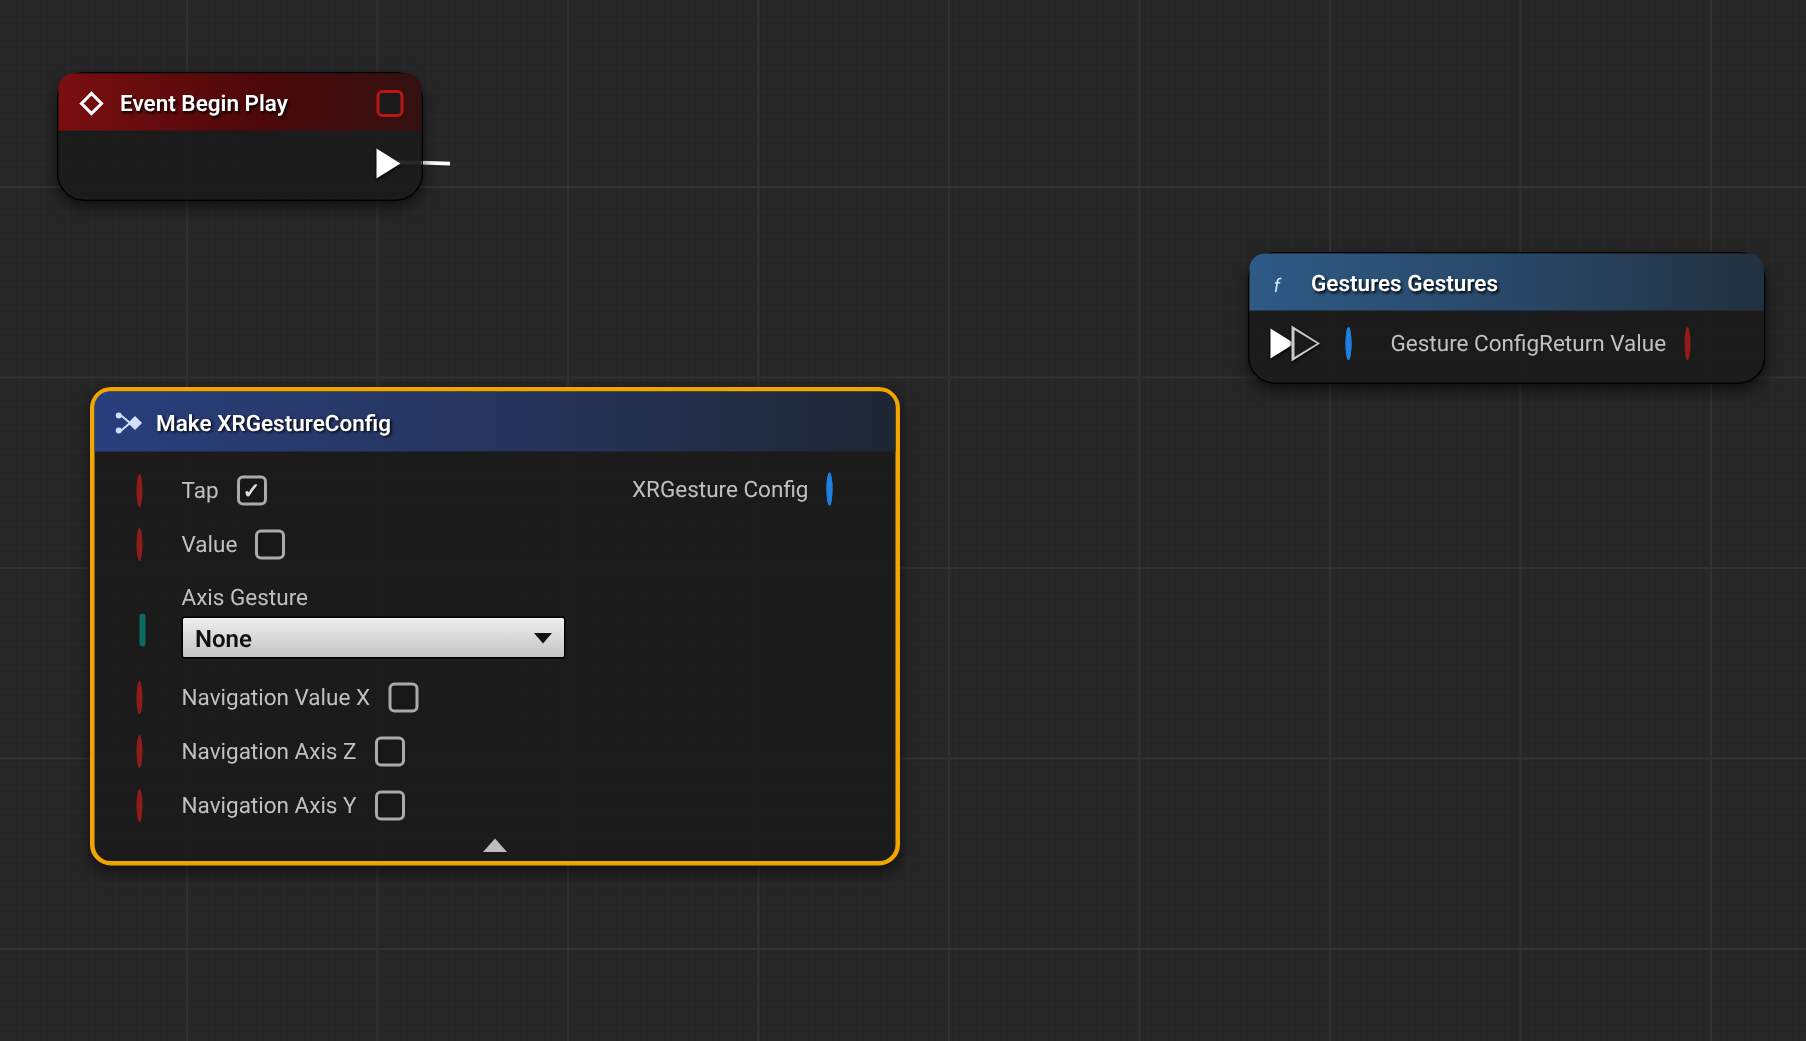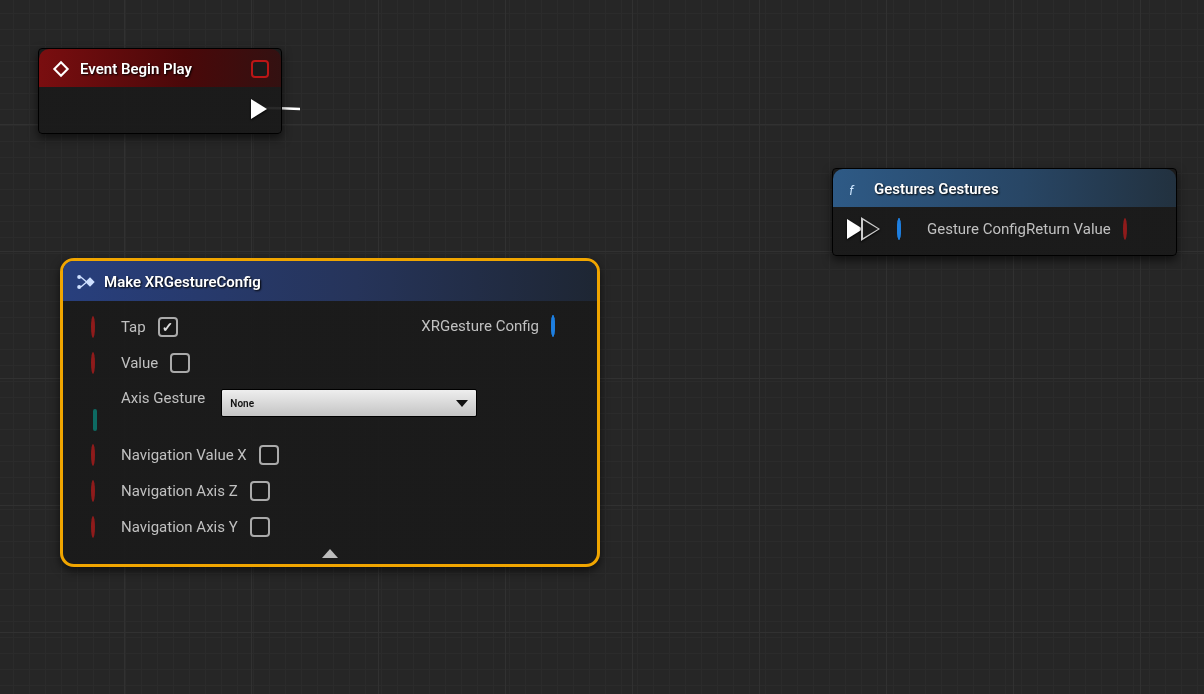"Event Begin Play" .node { border-radius: 4px -> 18px }
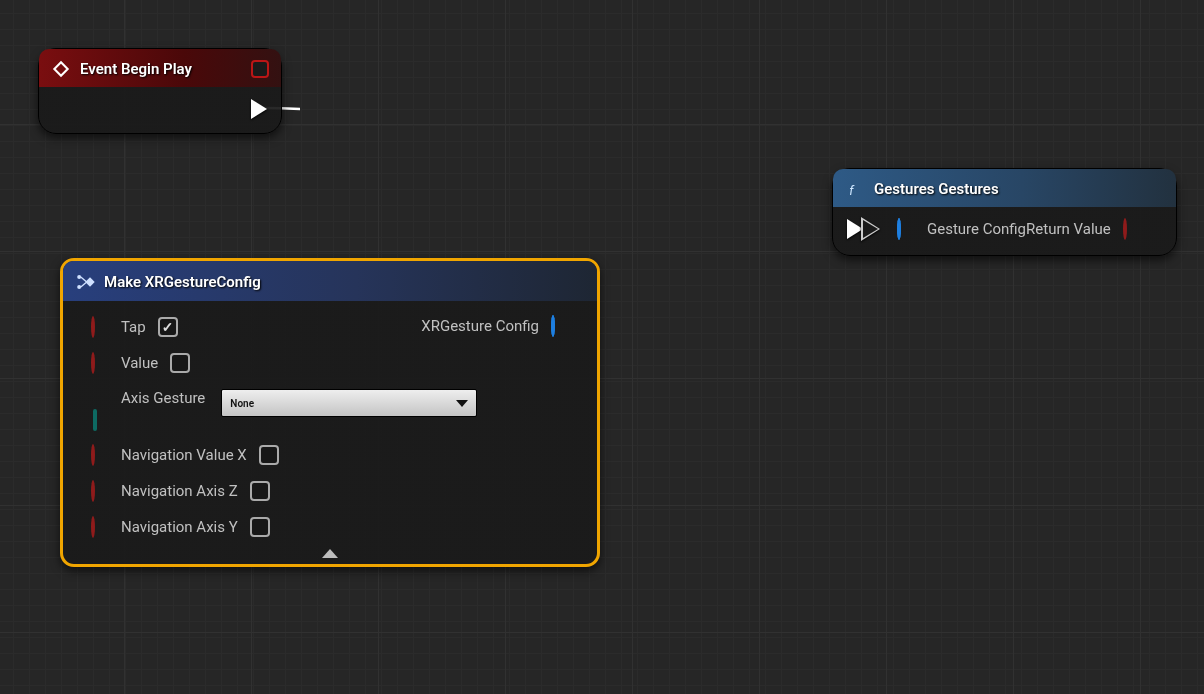"Axis Gesture" div { flex-direction: row -> column; gap: 16px -> 4px }
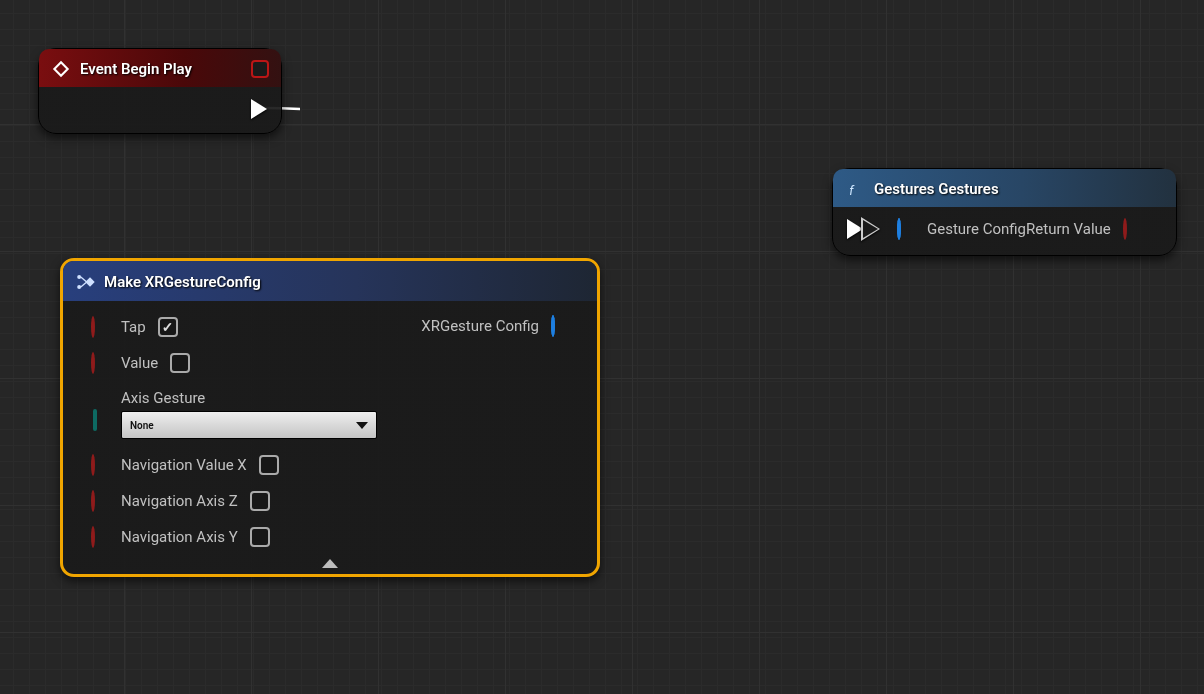"None" .dropdown span { font-size: 10px -> 16px }
